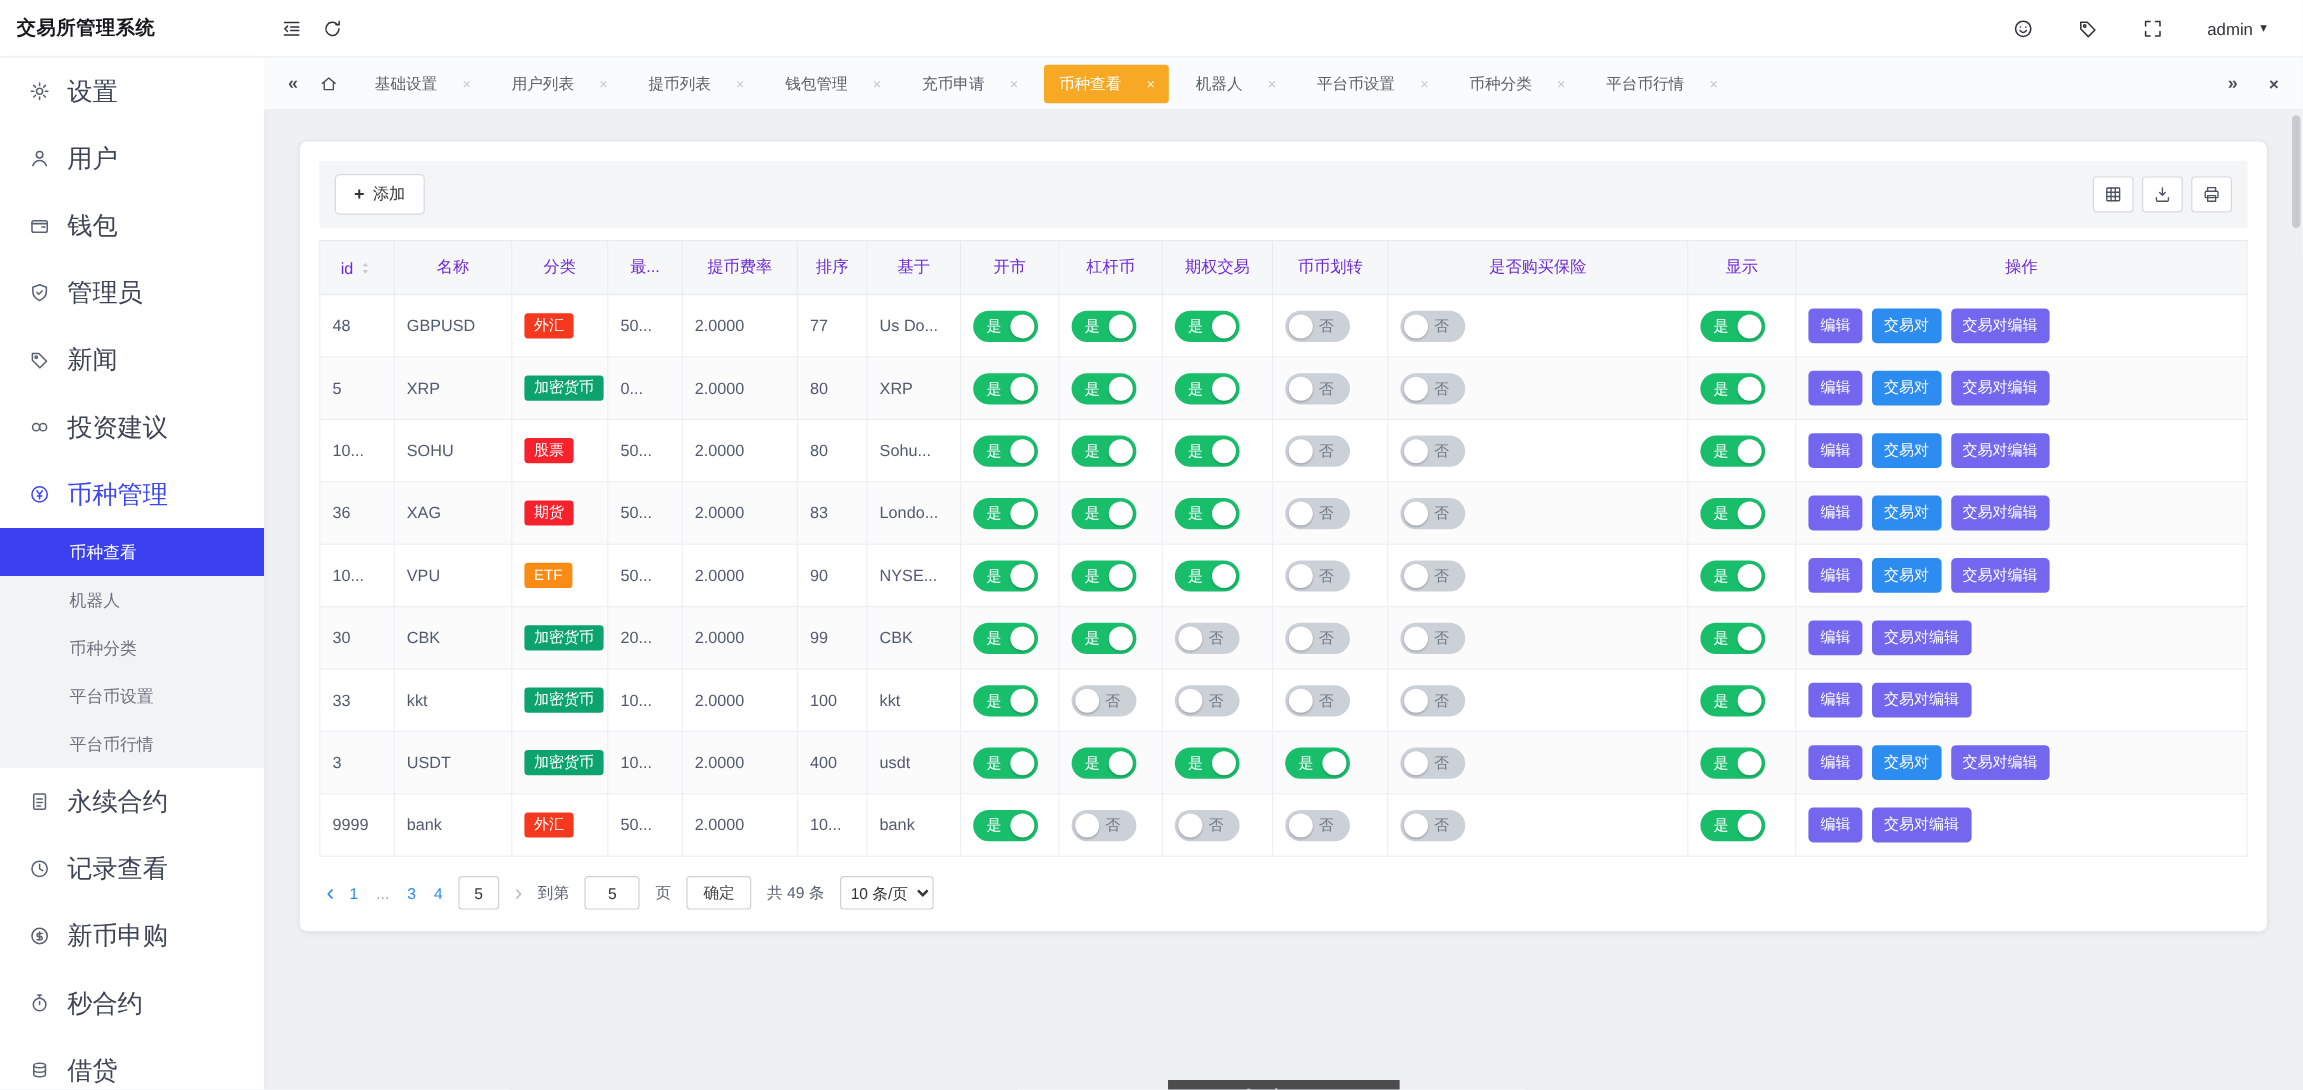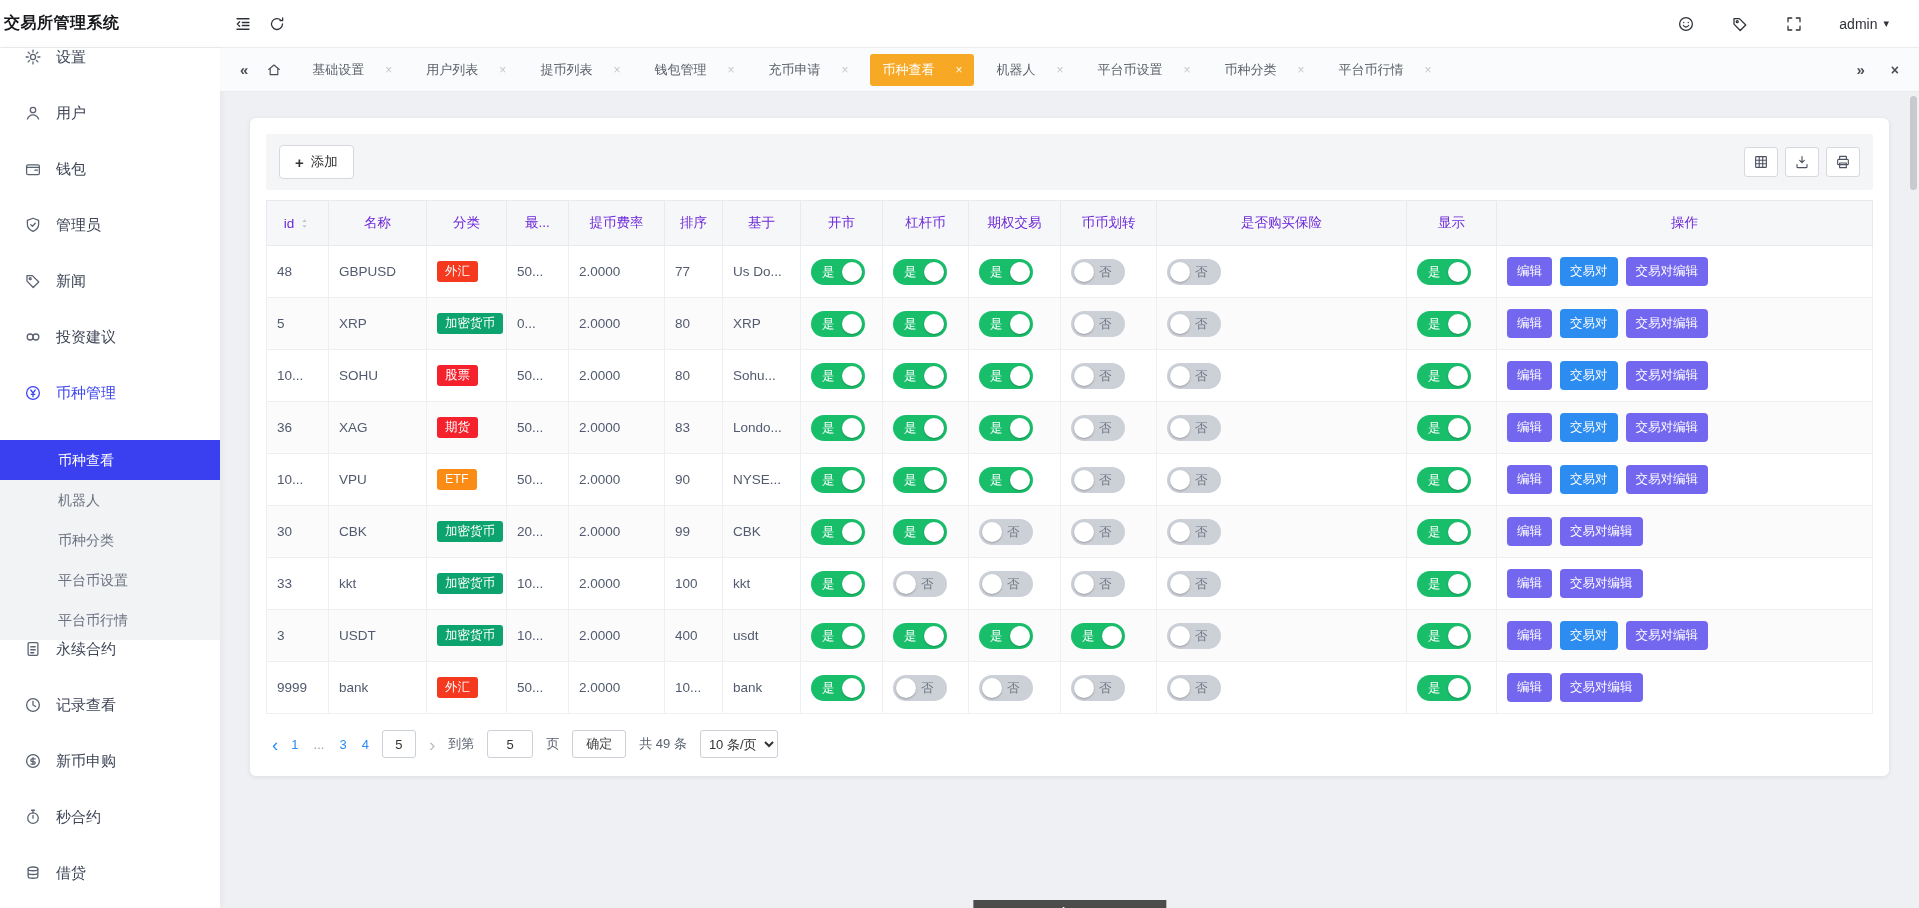"交易所管理系统" .app-title { padding-left: 4px -> 14px }
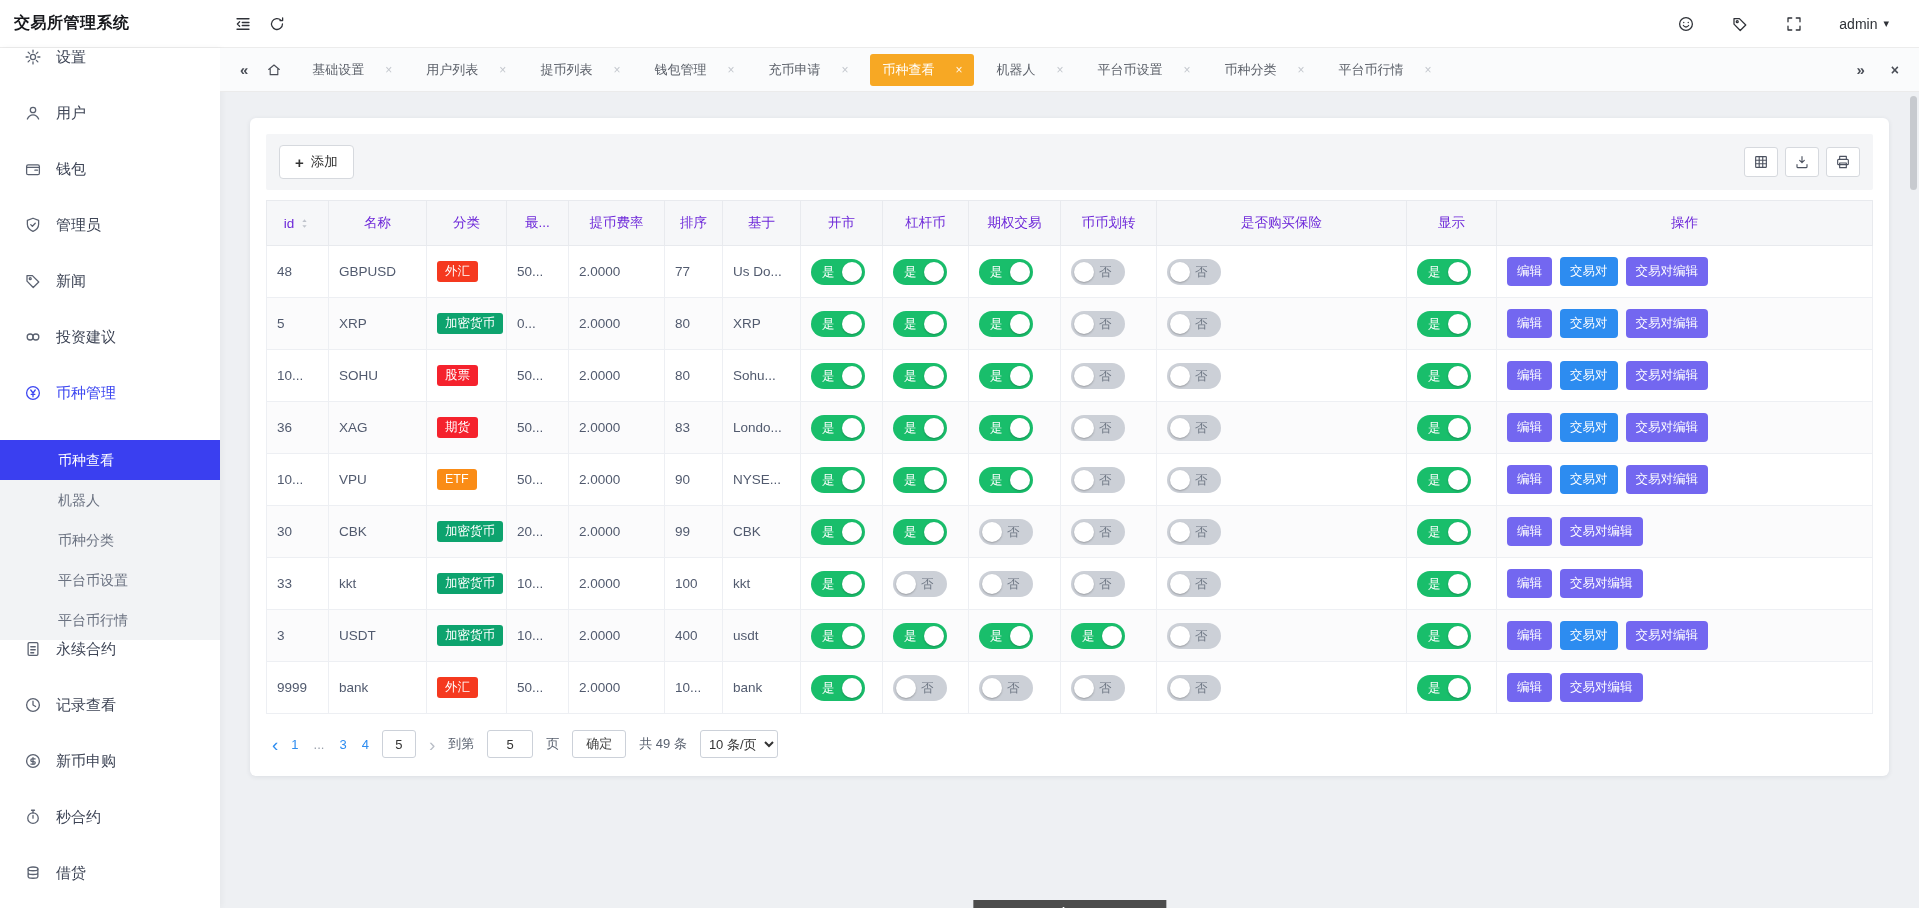"设置" .menu-item { align-items: flex-start -> center; font-size: 15px -> 21px }
